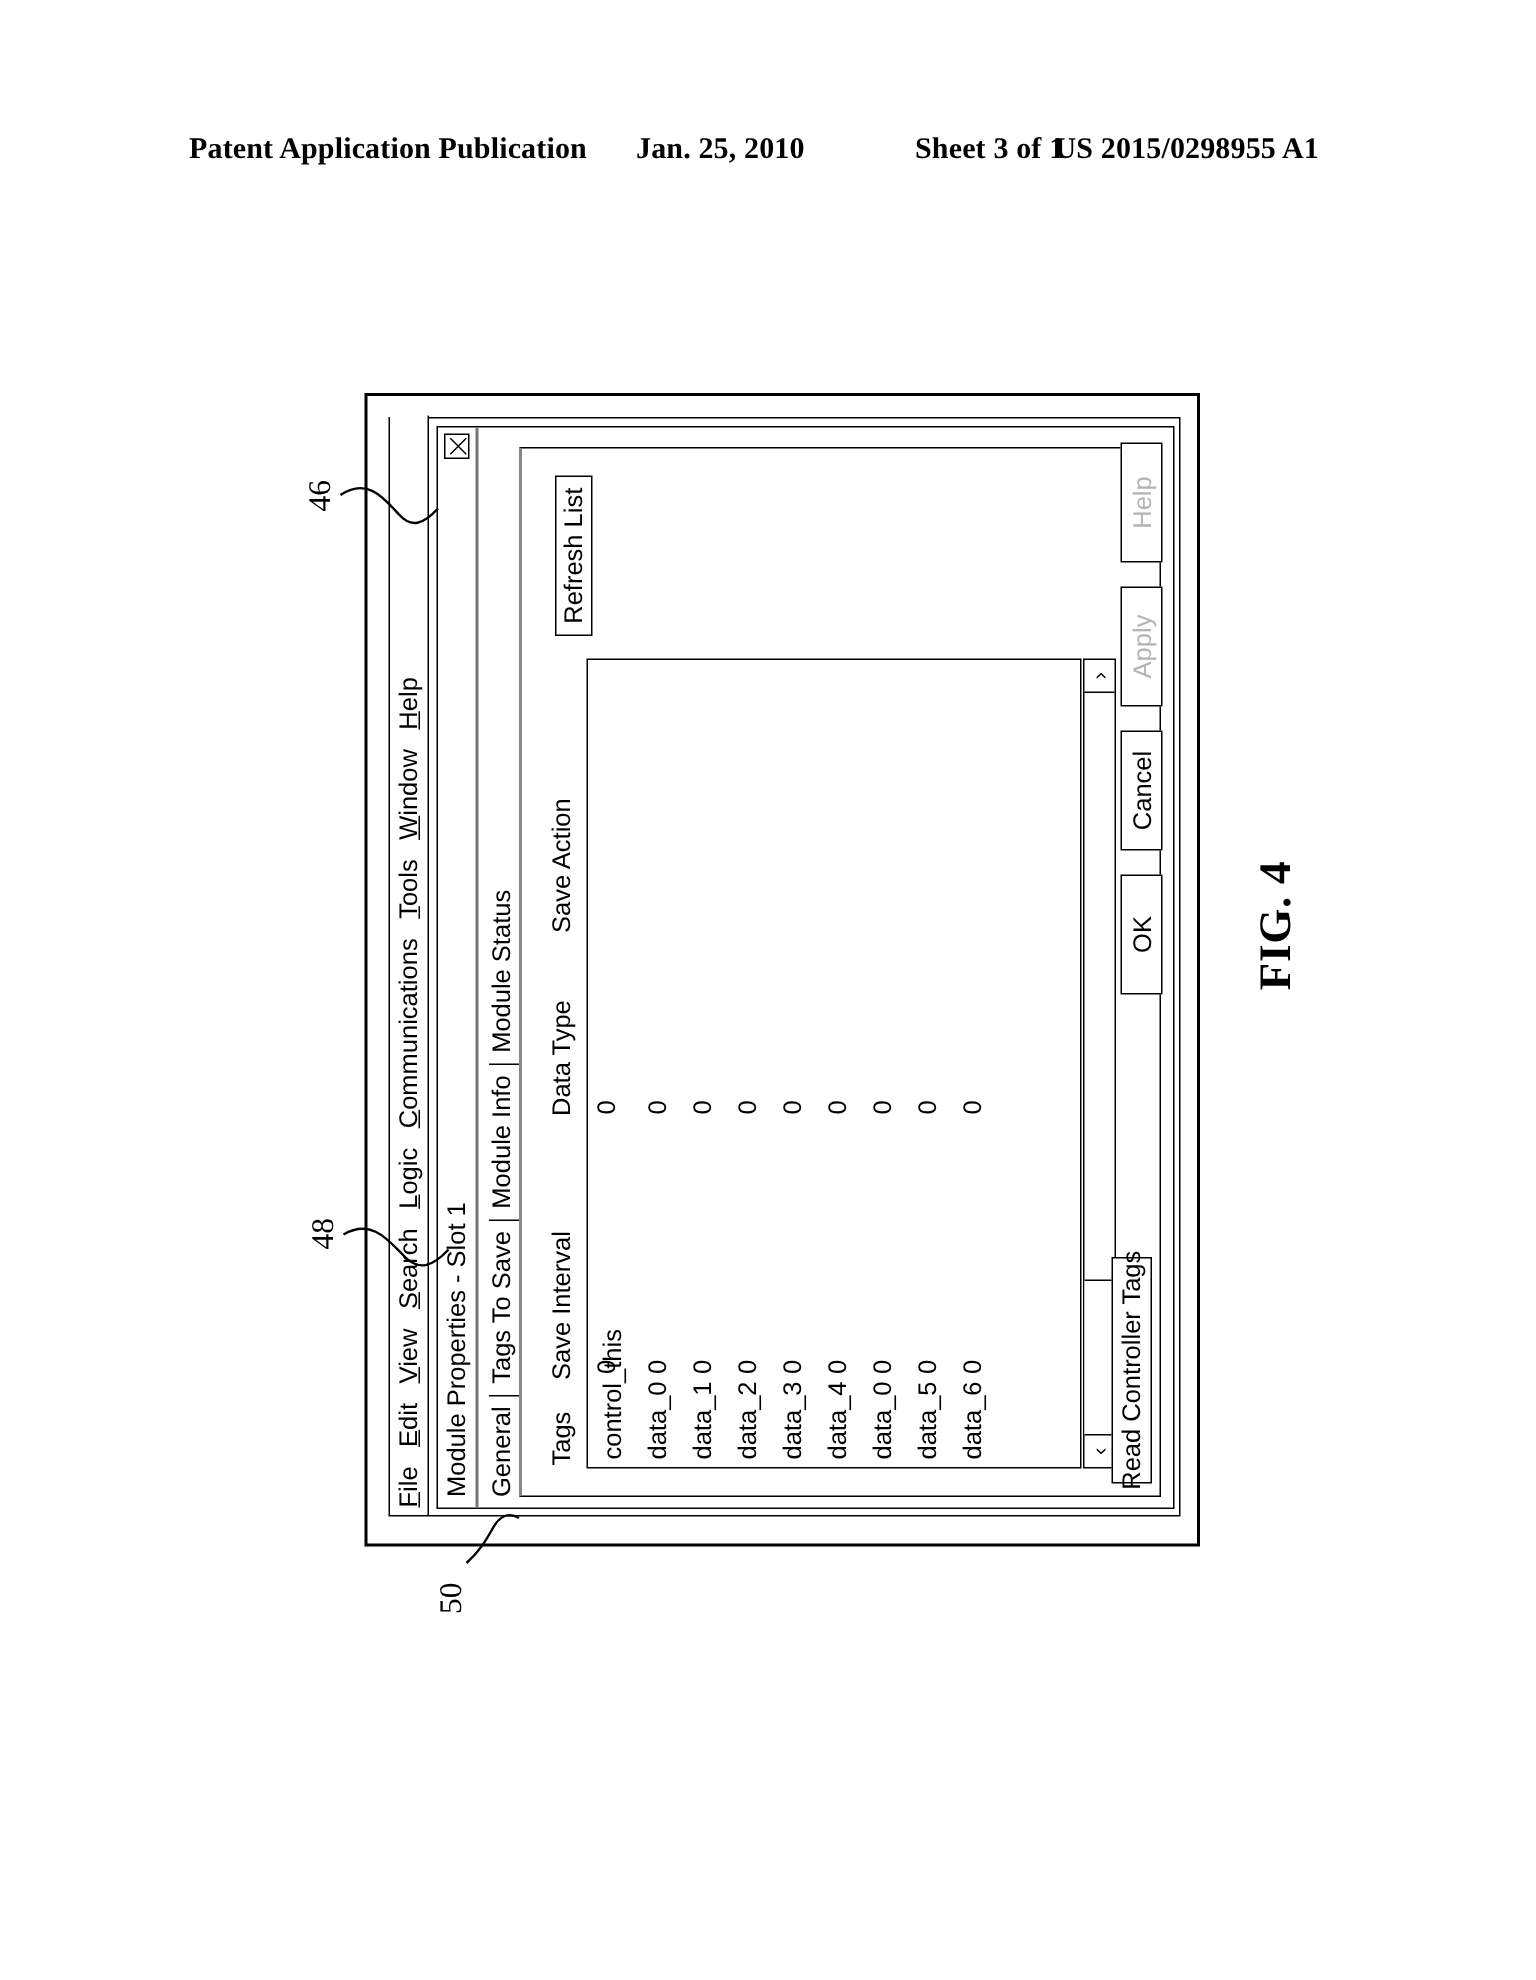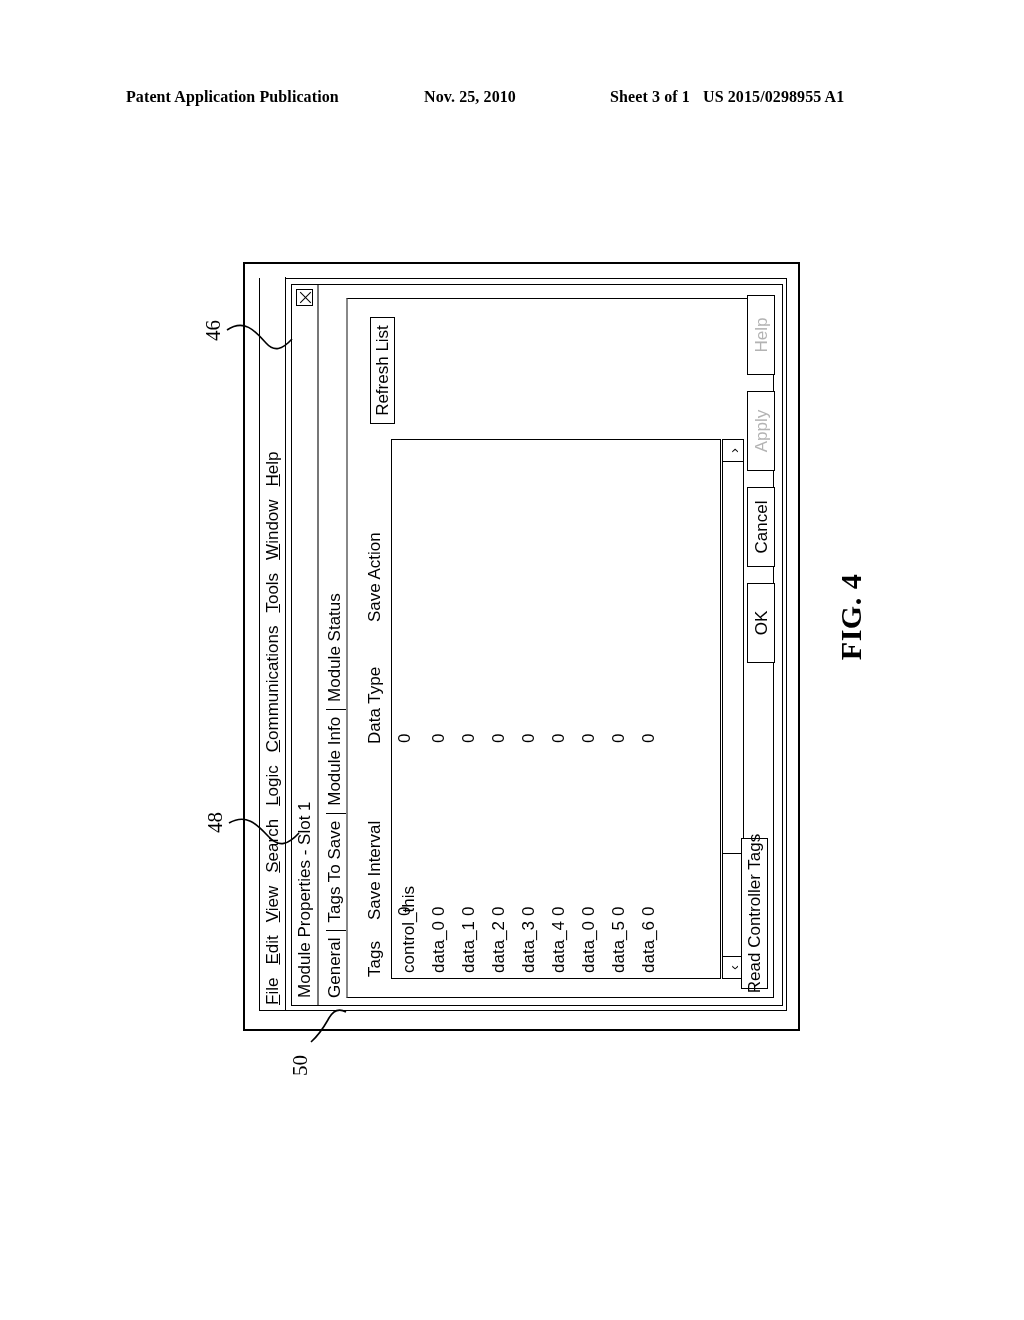"Patent Application Publication" .pat-header { font-size: 16px -> 20px }
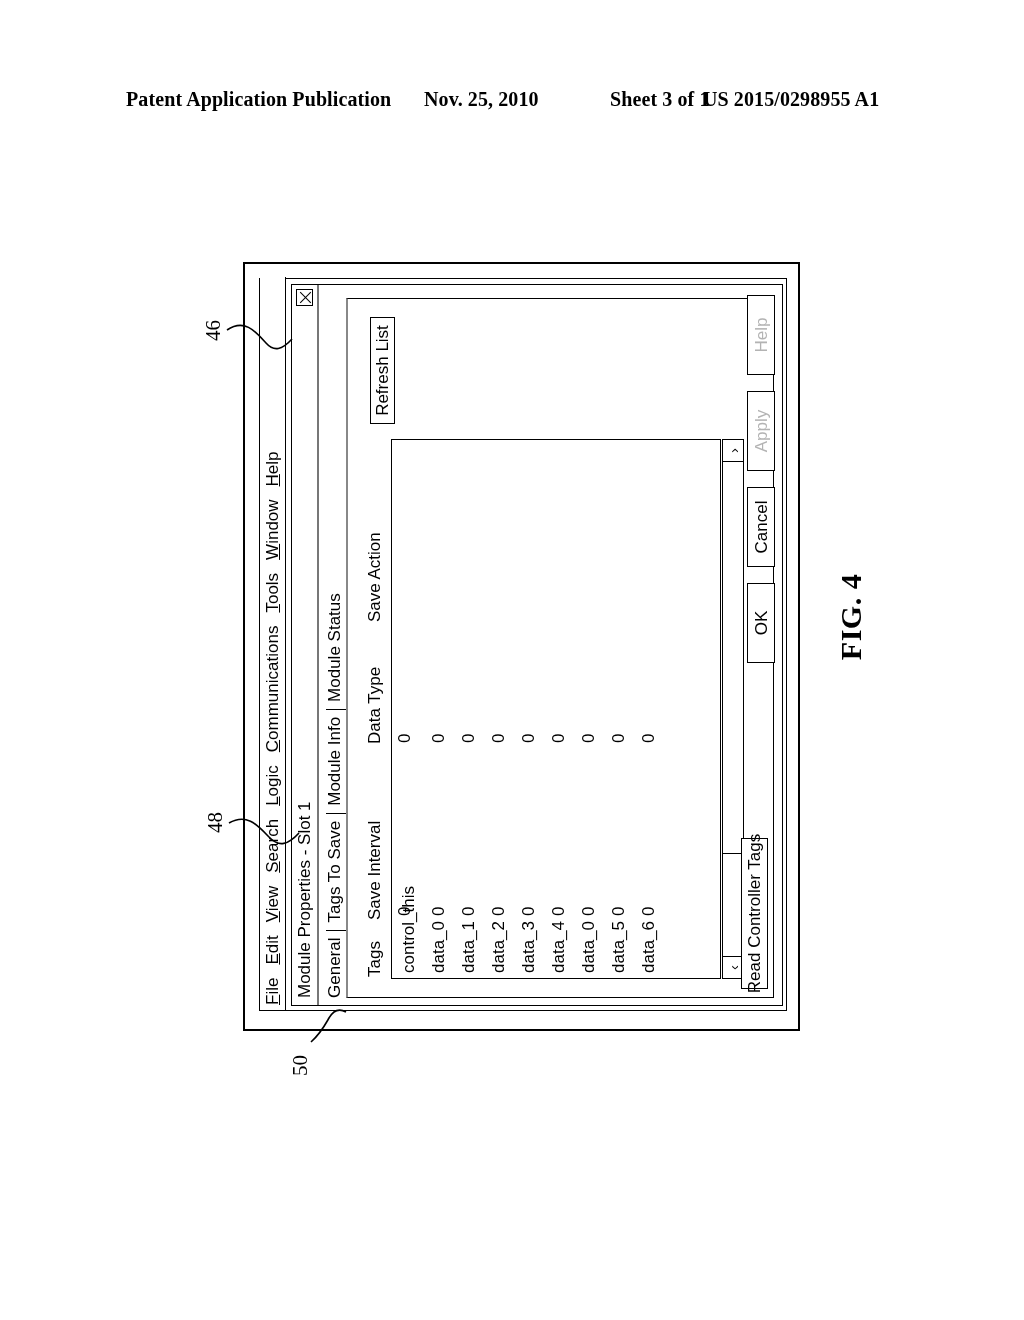"Nov. 25, 2010" span.h-date { text: Nov -> Jan }
